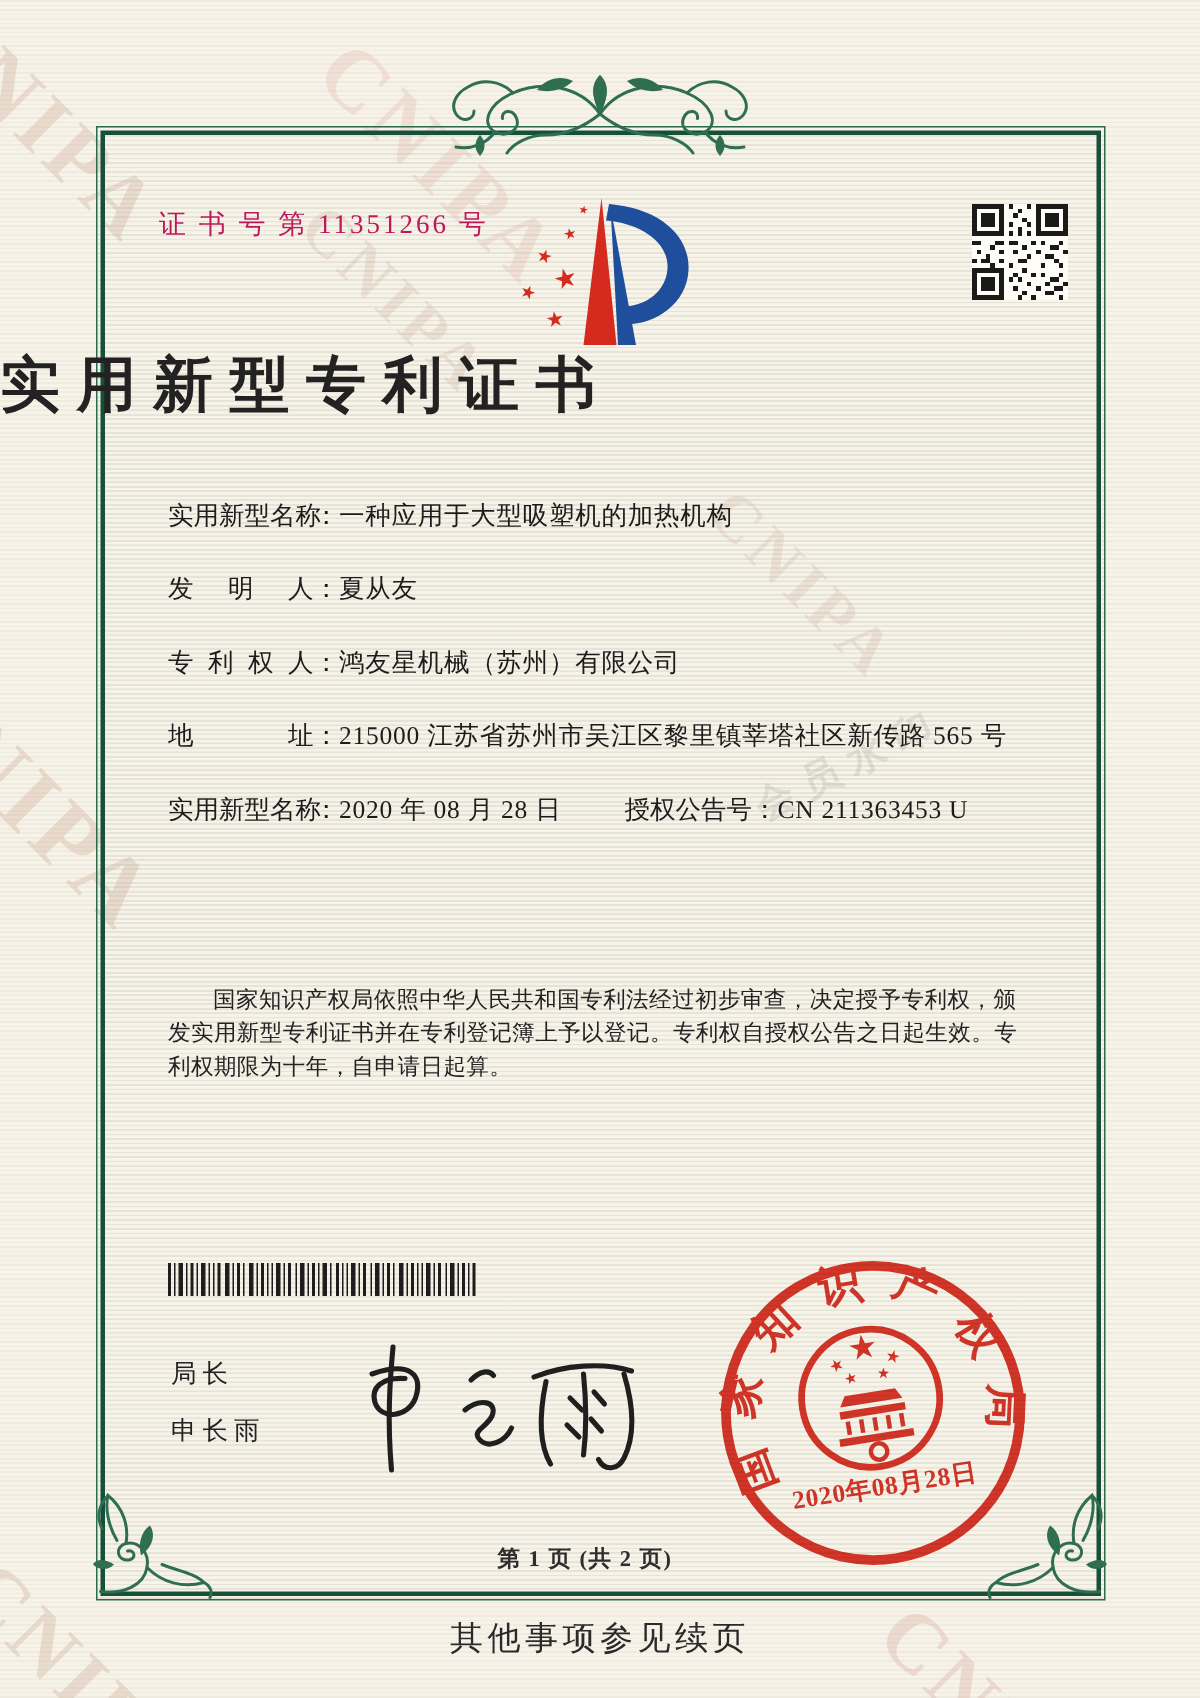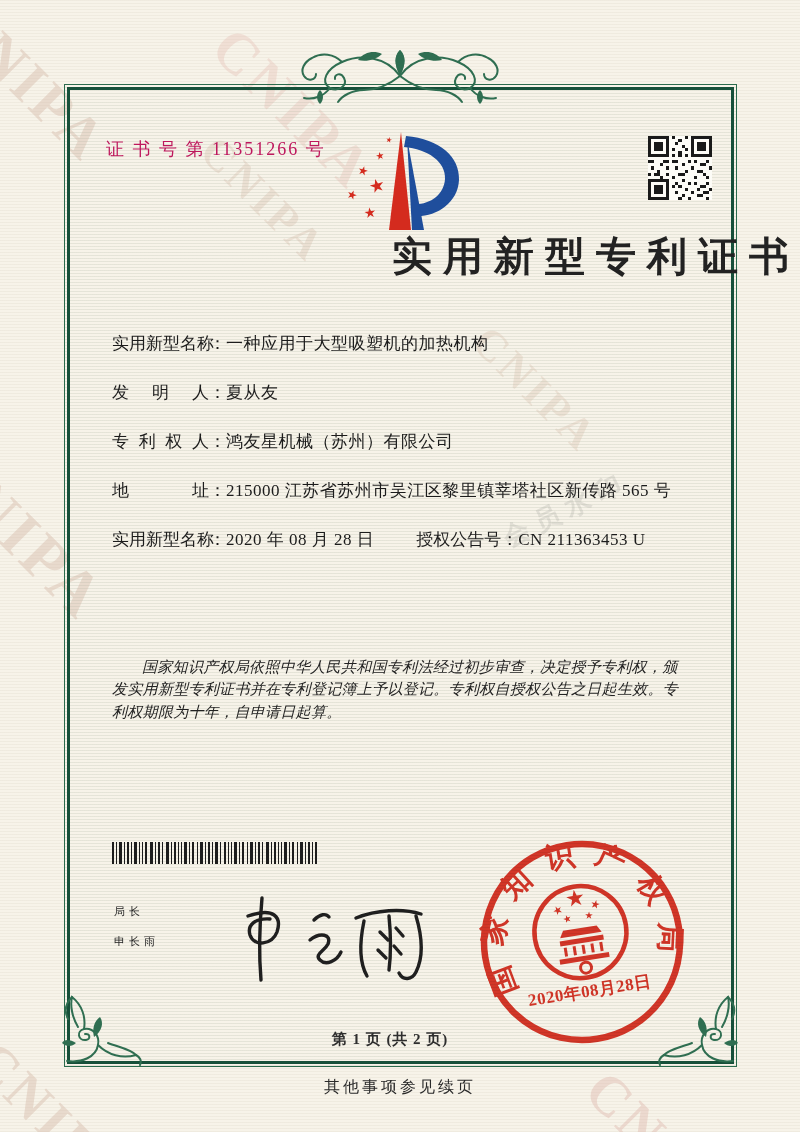"实用新型专利证书" .title { text-align: right -> left }
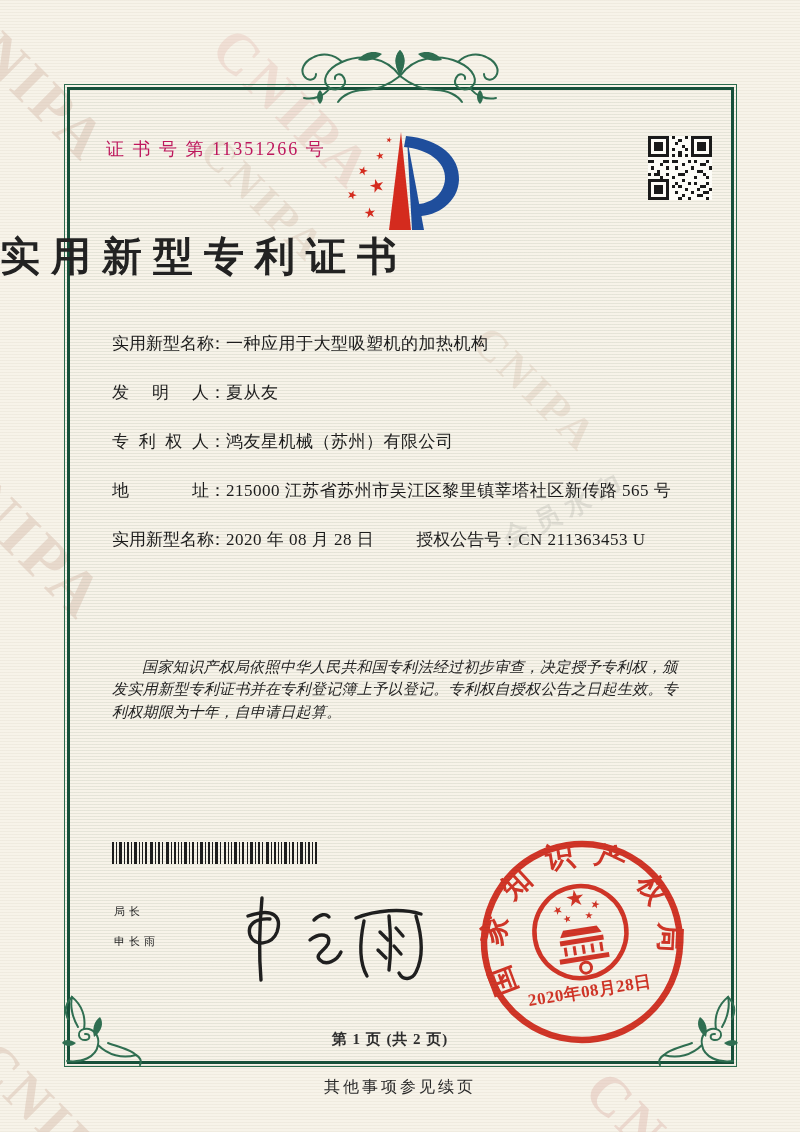"国家知识产权局依照中华人民共和国专利法经过初步审查，决定授予专利权，颁发实用新型" .paras p { font-style: italic -> none }
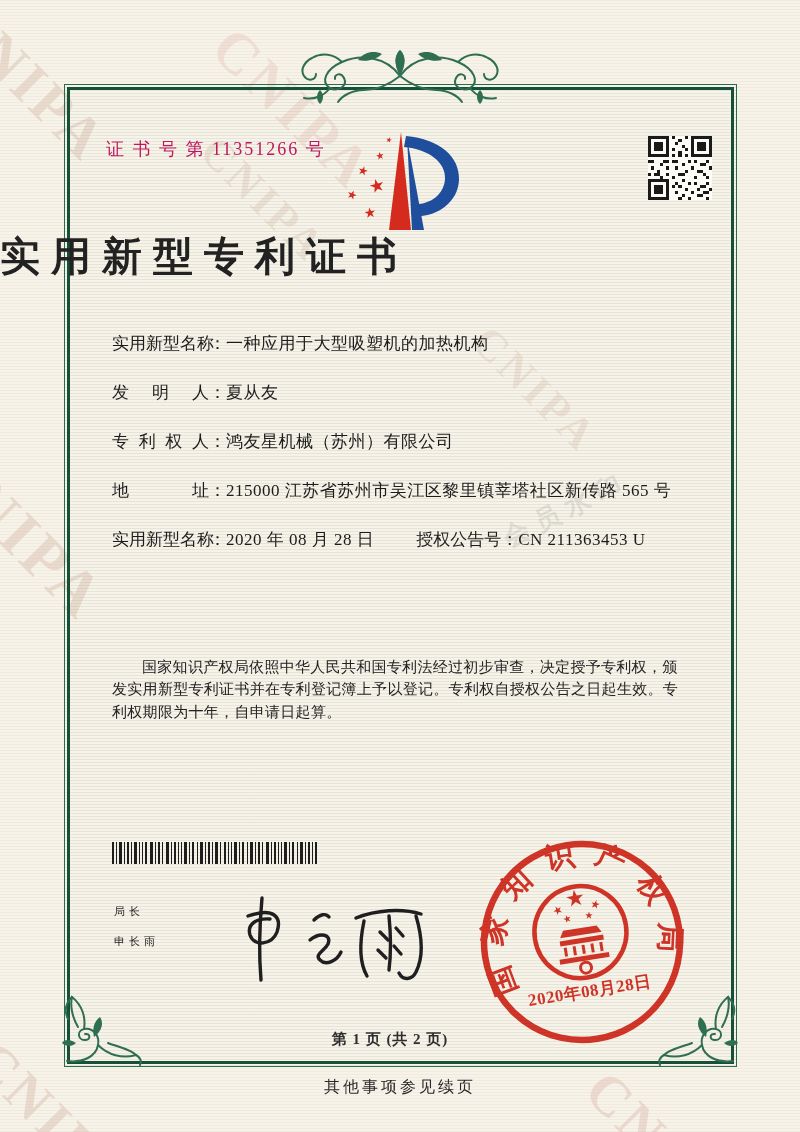"局长" .director { font-size: 11px -> 17px }
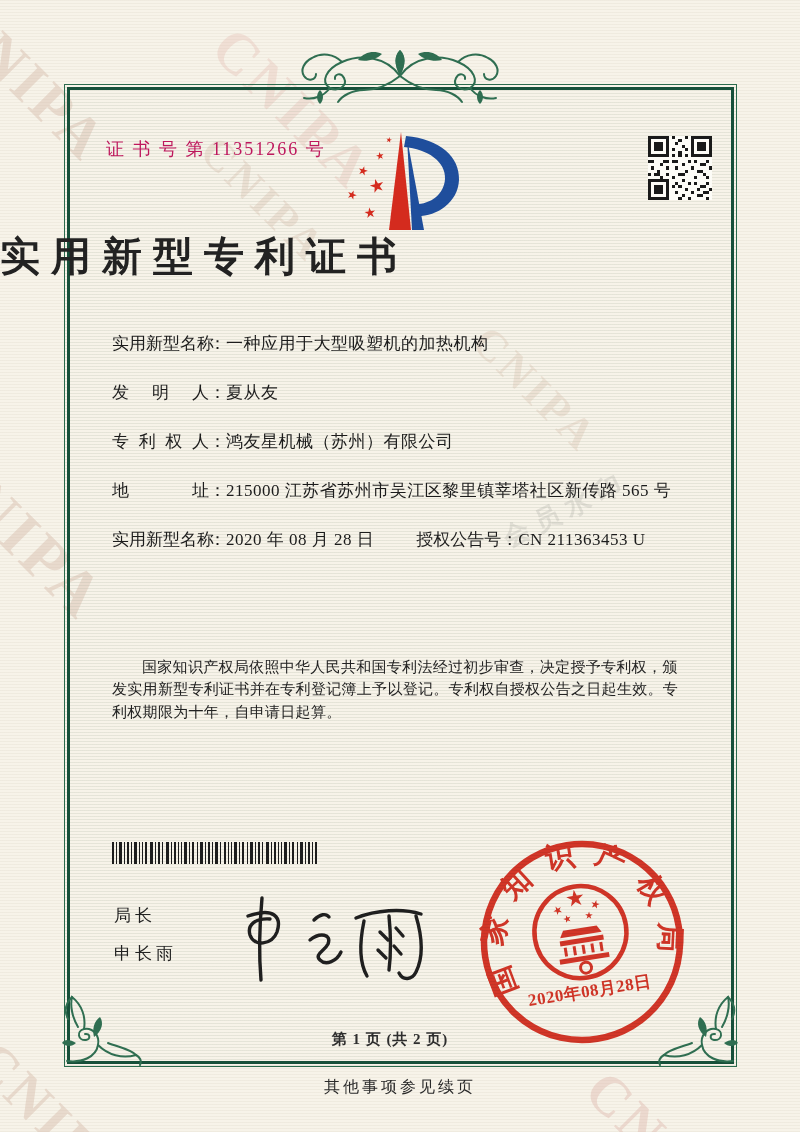"其他事项参见续页" .footer-note { font-size: 16px -> 22px }
